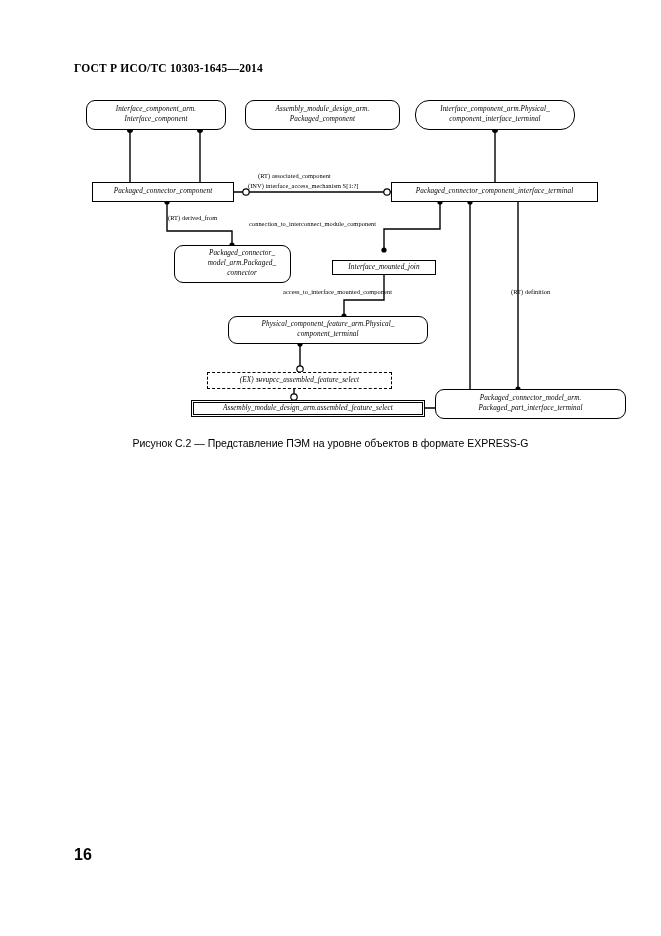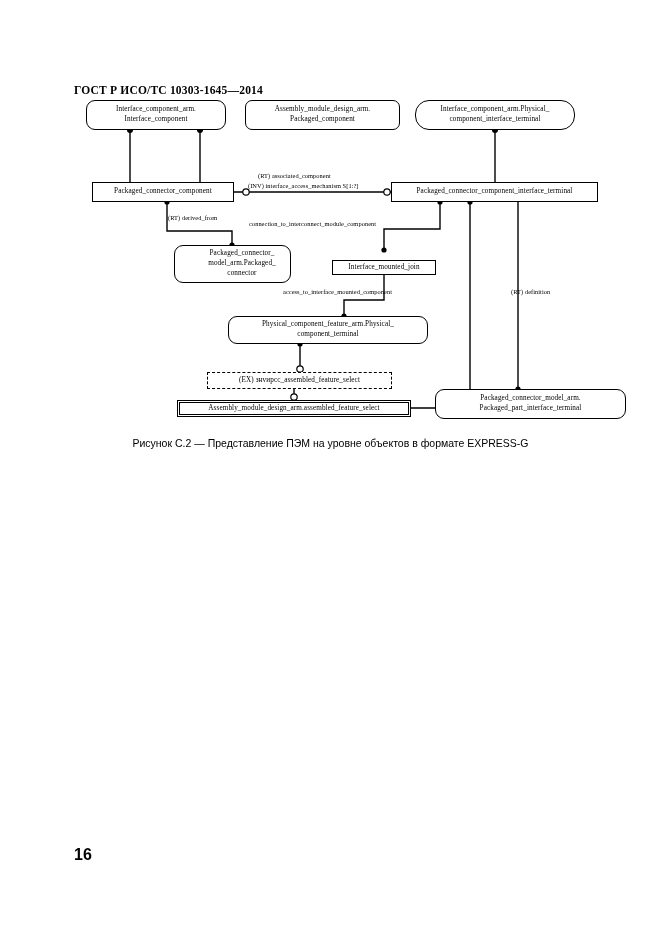"ГОСТ Р ИСО/ТС 10303-1645—2014" .doc-header { margin-top: 22px -> none }
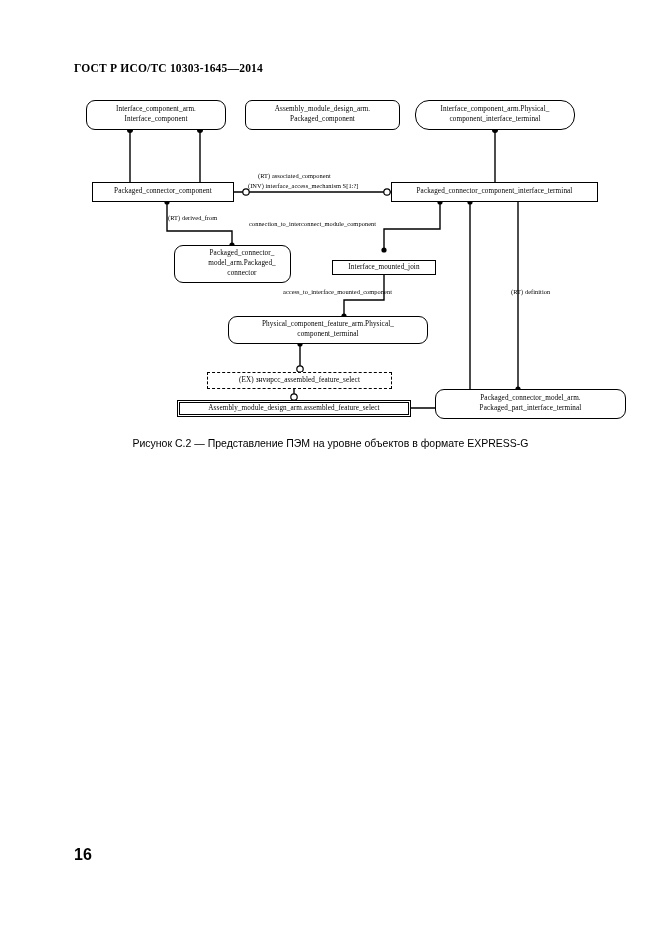"Interface_component_arm." .node span { font-style: none -> italic }
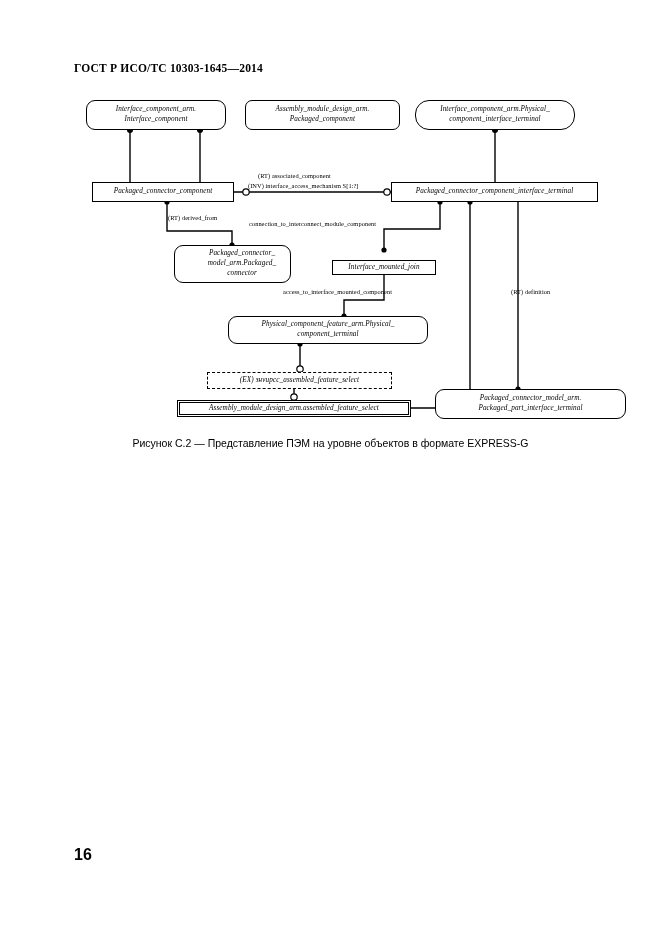"Assembly_module_design_arm." div.node { border-radius: 7px -> none }
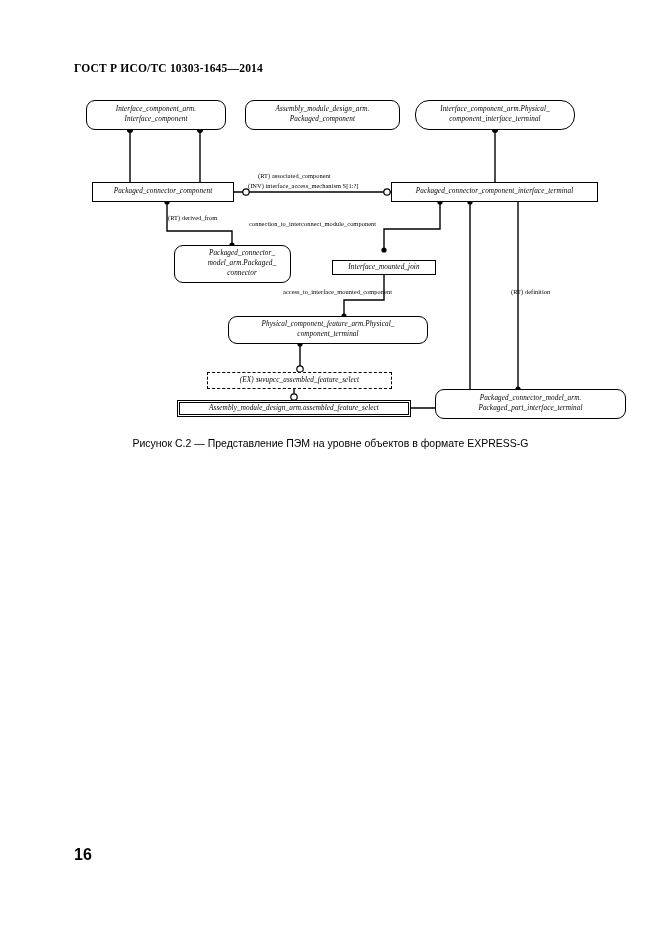"Assembly_module_design_arm.assembled_fea" .node.double { margin-left: none -> 14px }
